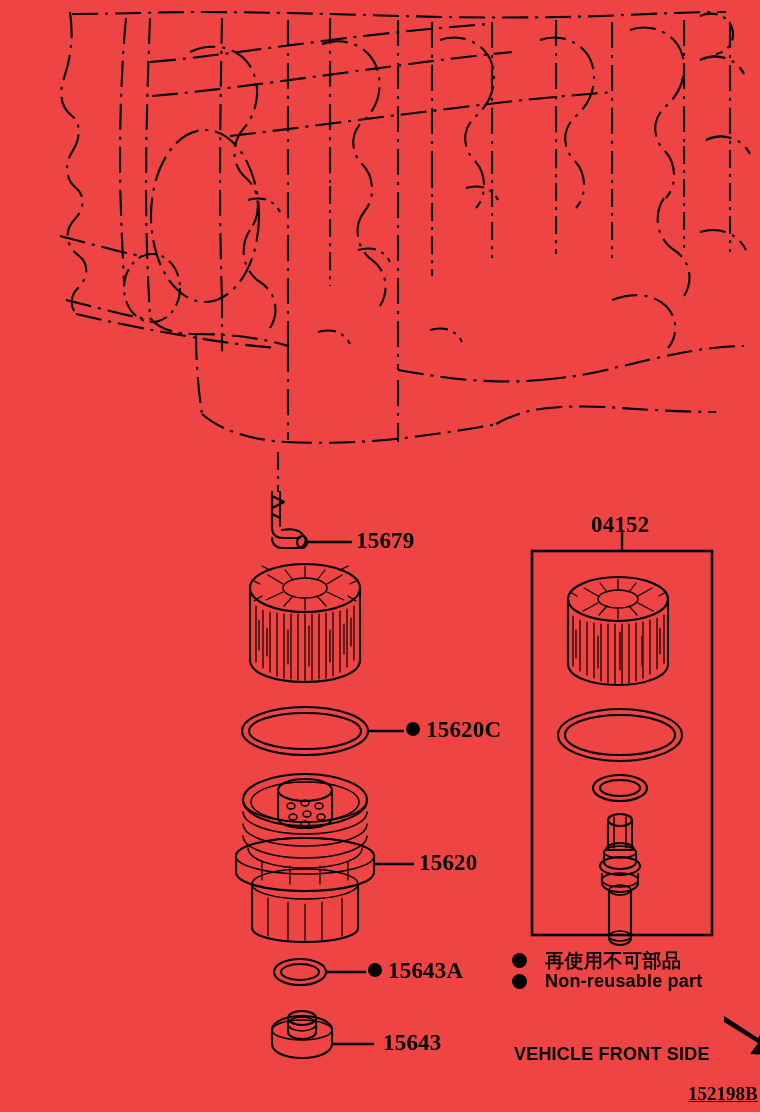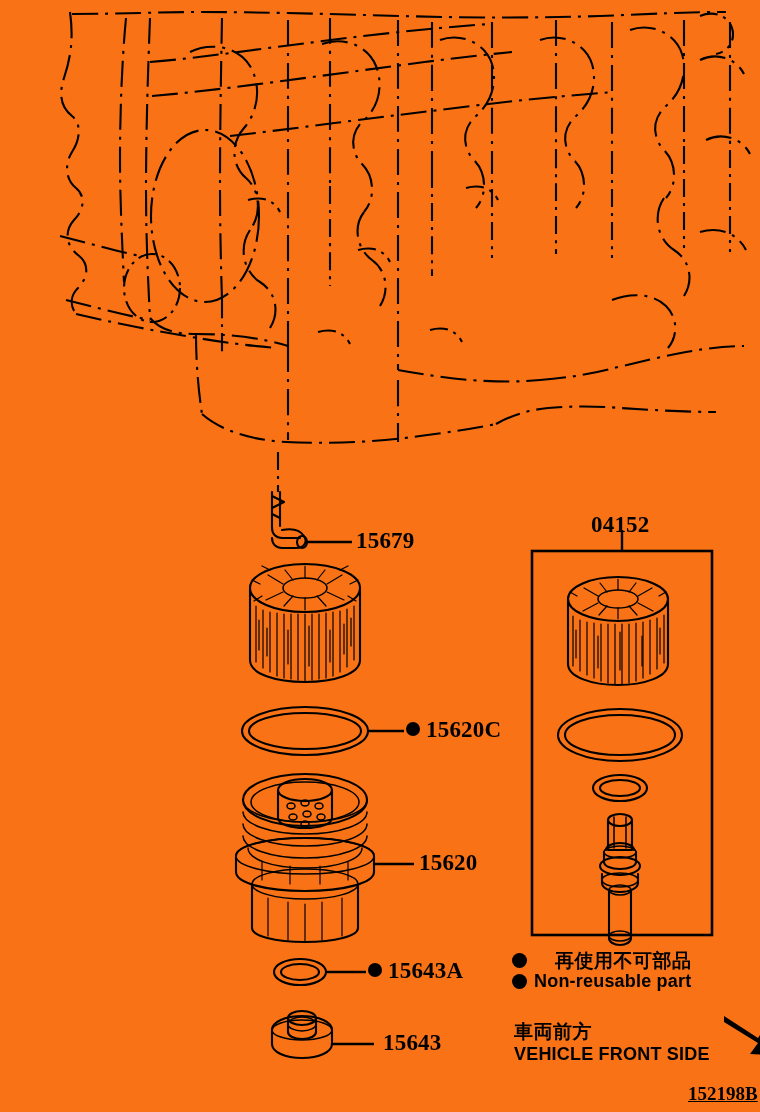"15679" #diagram-root { background: #f97316 -> #ef4444 }
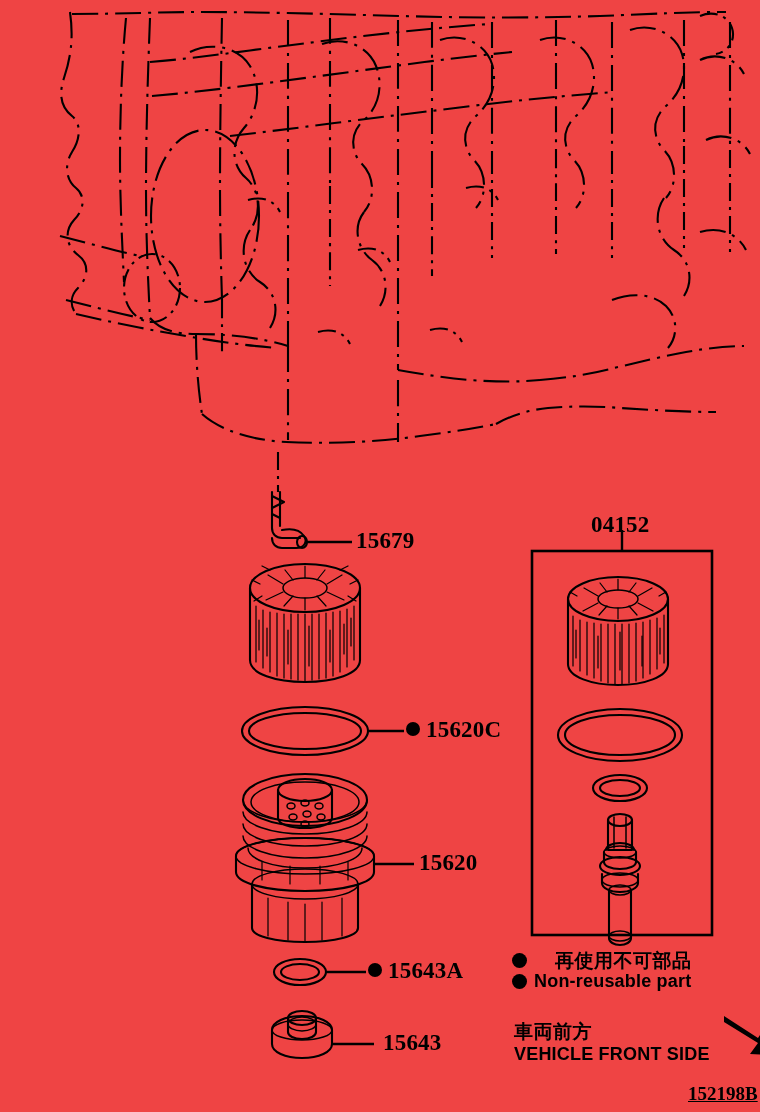"再使用不可部品" .legend-row { gap: 7px -> 18px; justify-content: space-between -> none }
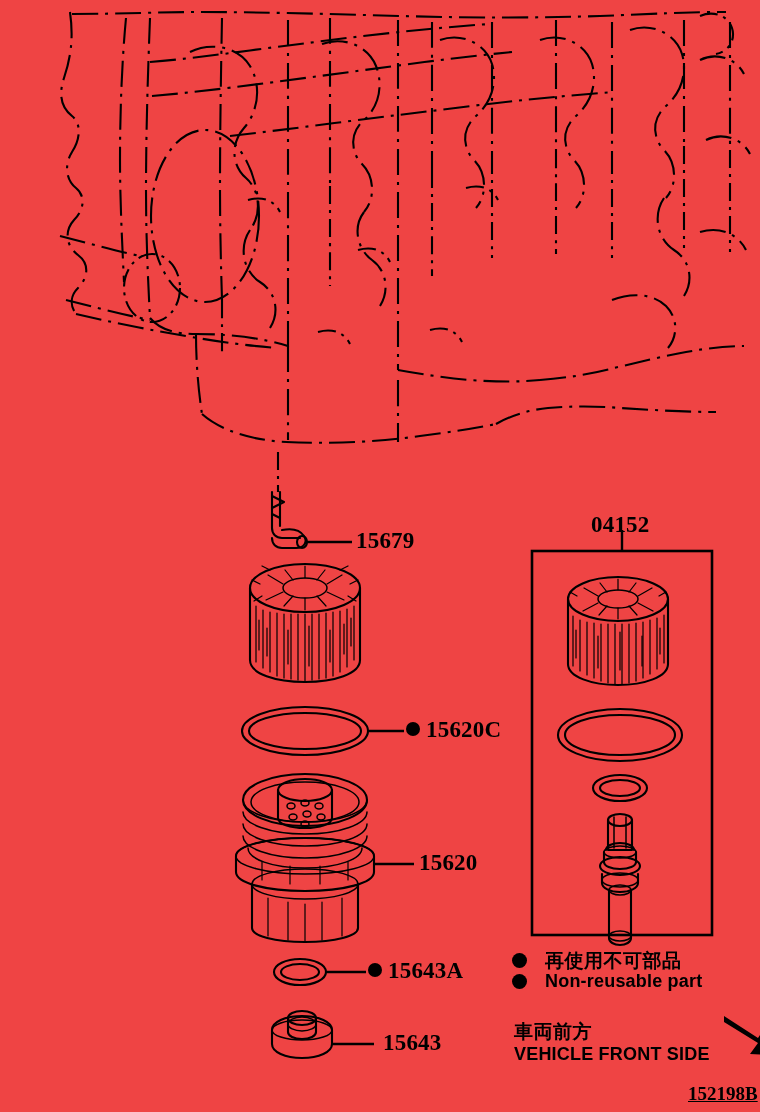"車両前方" div.legend-line { html: <div>車両前方</div> -> none }
